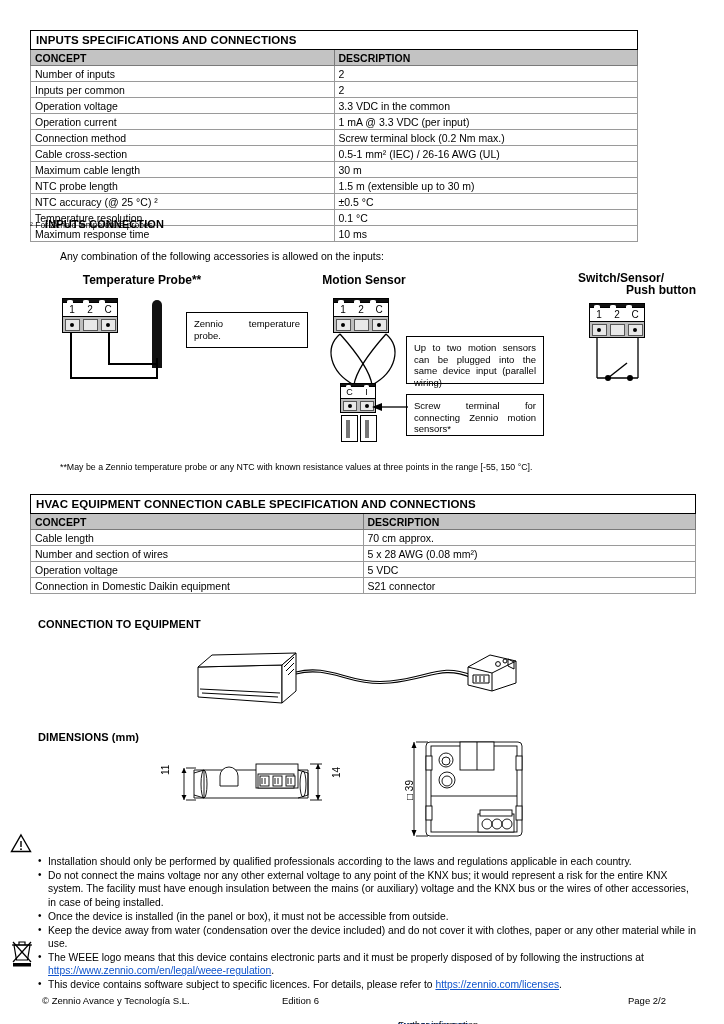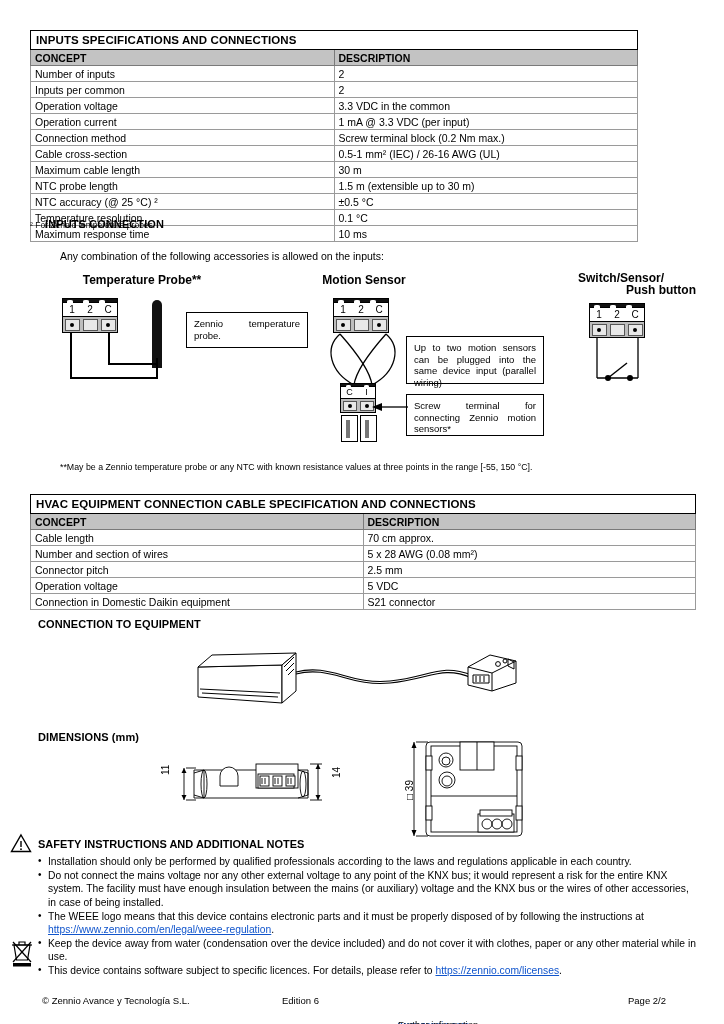"Connector pitch" tr { html: <tr> <td>Connector pitch</td> <td>2.5 mm</td> </tr> -> none }
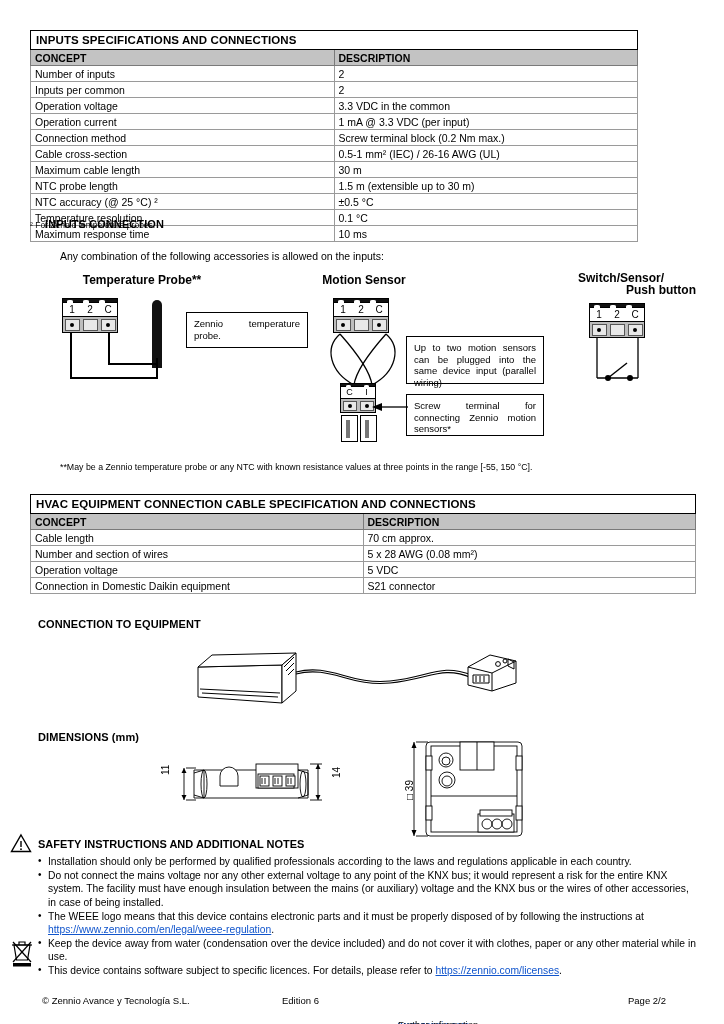"SAFETY INSTRUCTIONS AND ADDITIONAL NOTES" div.safety-h { html: <div>SAFETY INSTRUCTIONS AND ADDITIONAL NOTES</div> -> none }
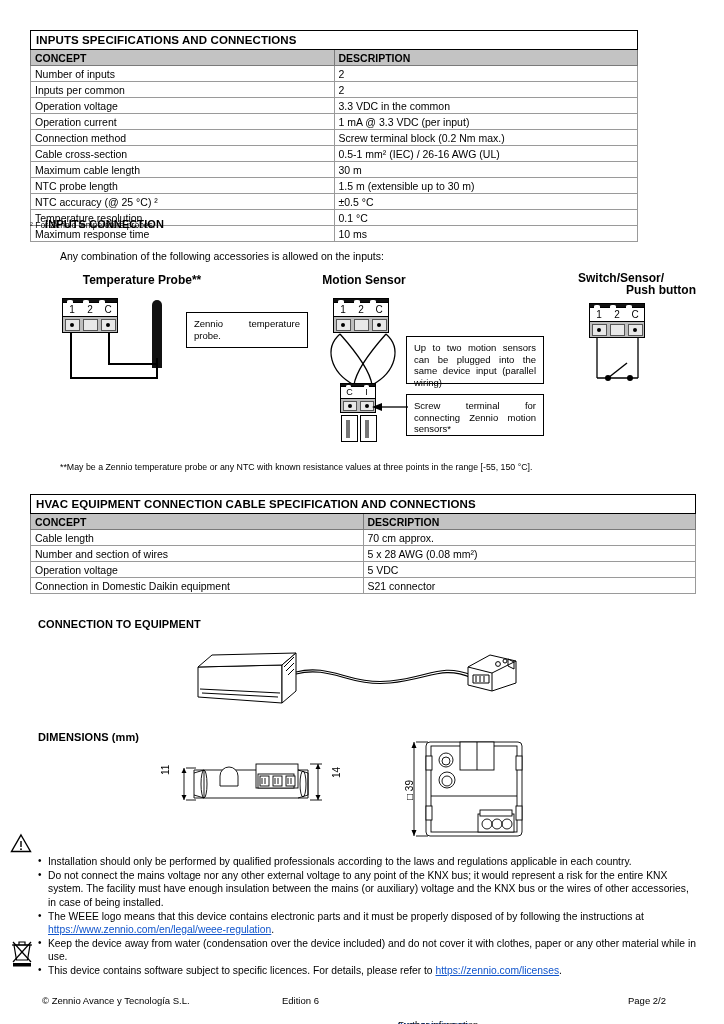"Once the device is installed" li { html: none -> <li>Once the device is installed (in the panel or box), it must not be accessible from outside.</li> }
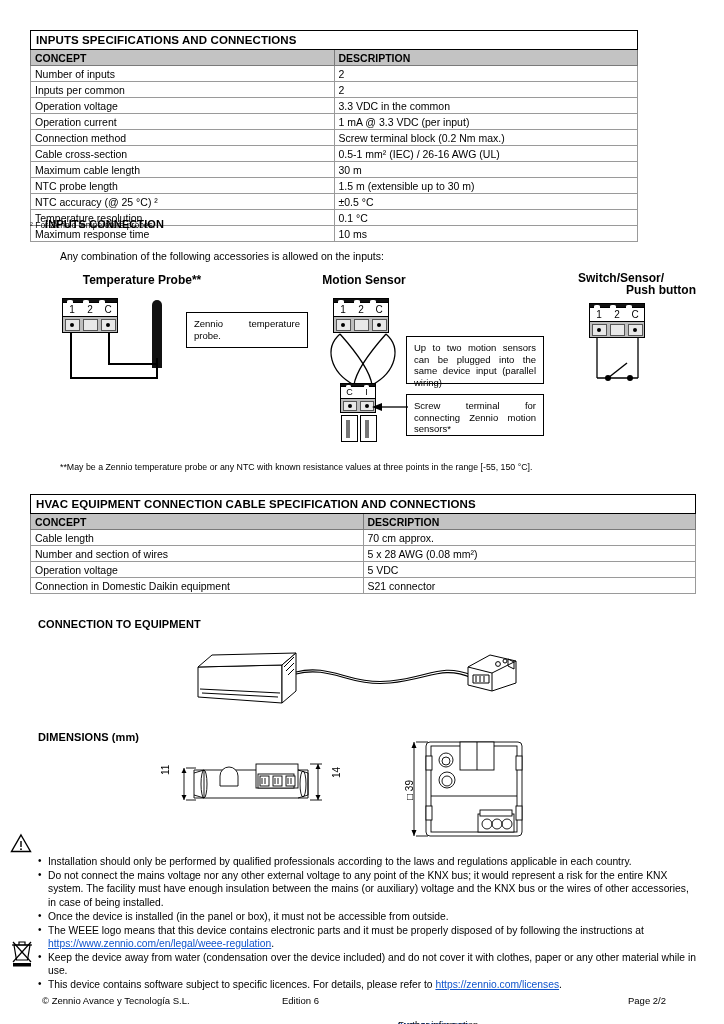"The WEEE logo means that" li { order: before "Keep the device away from" -> after "Keep the device away from" }
